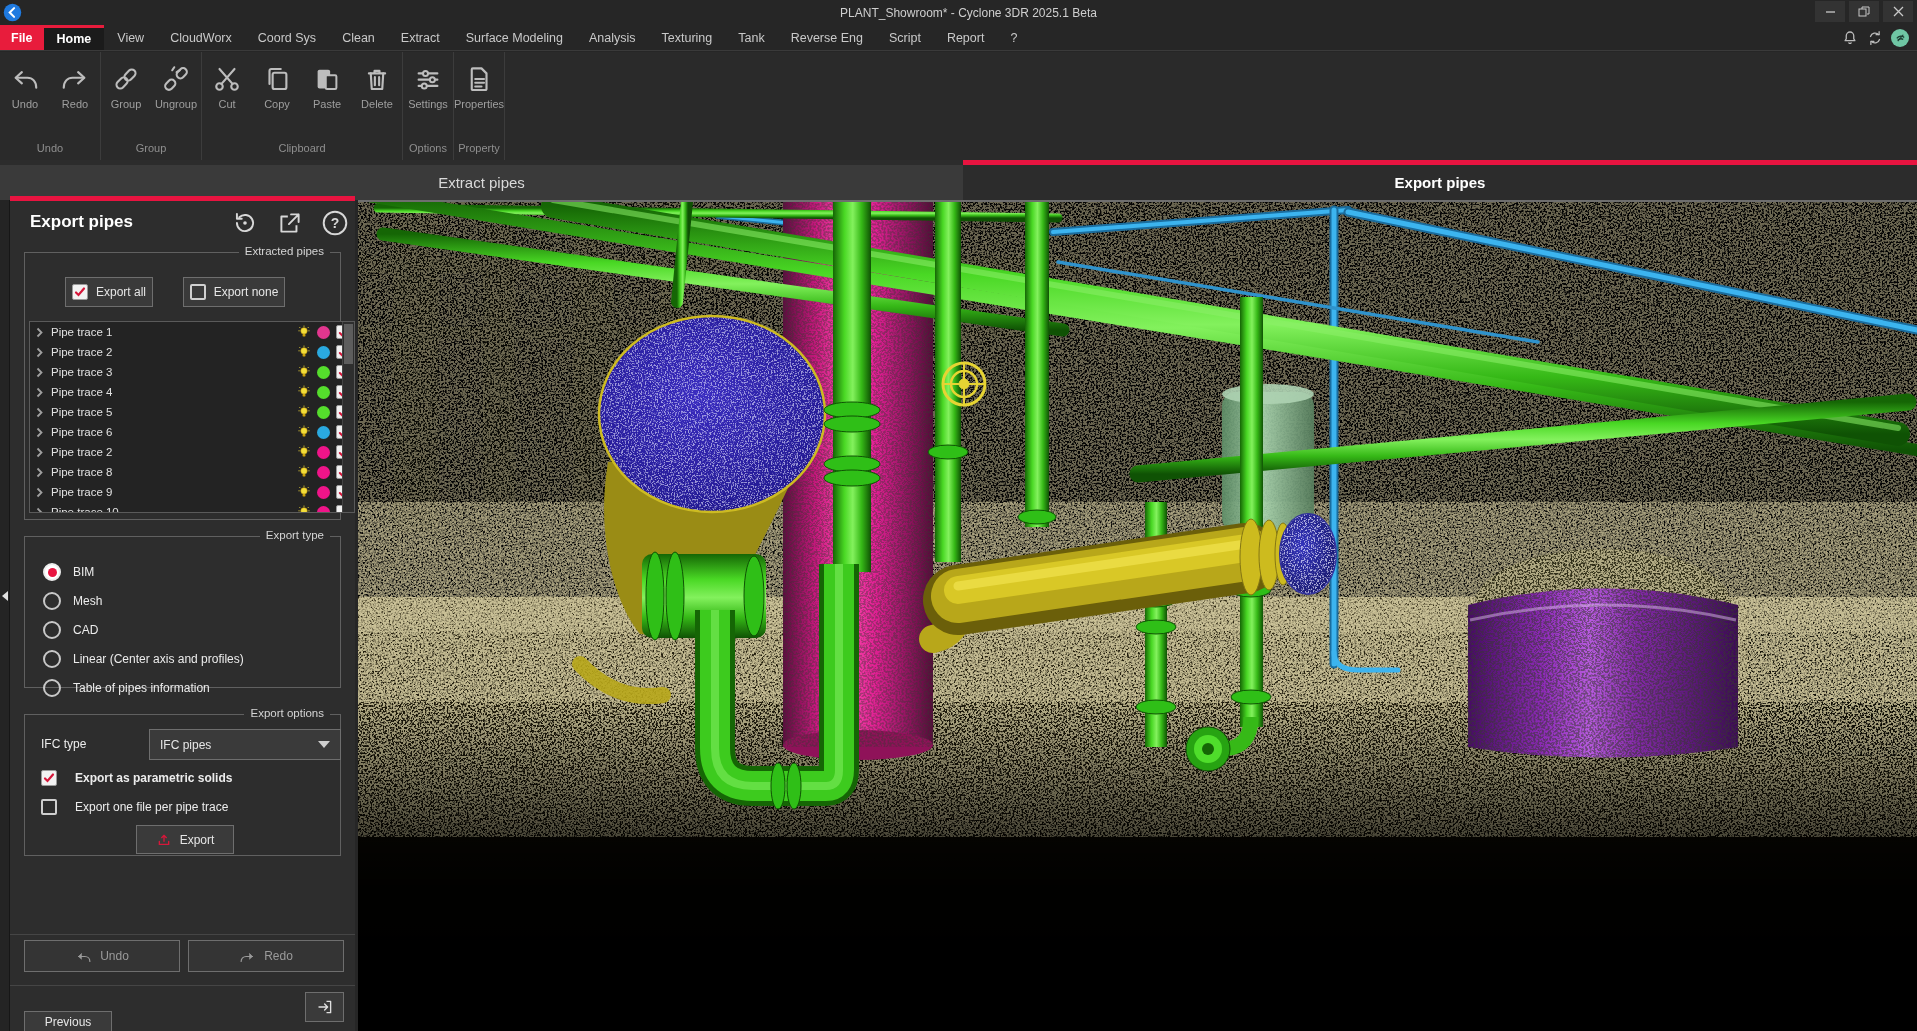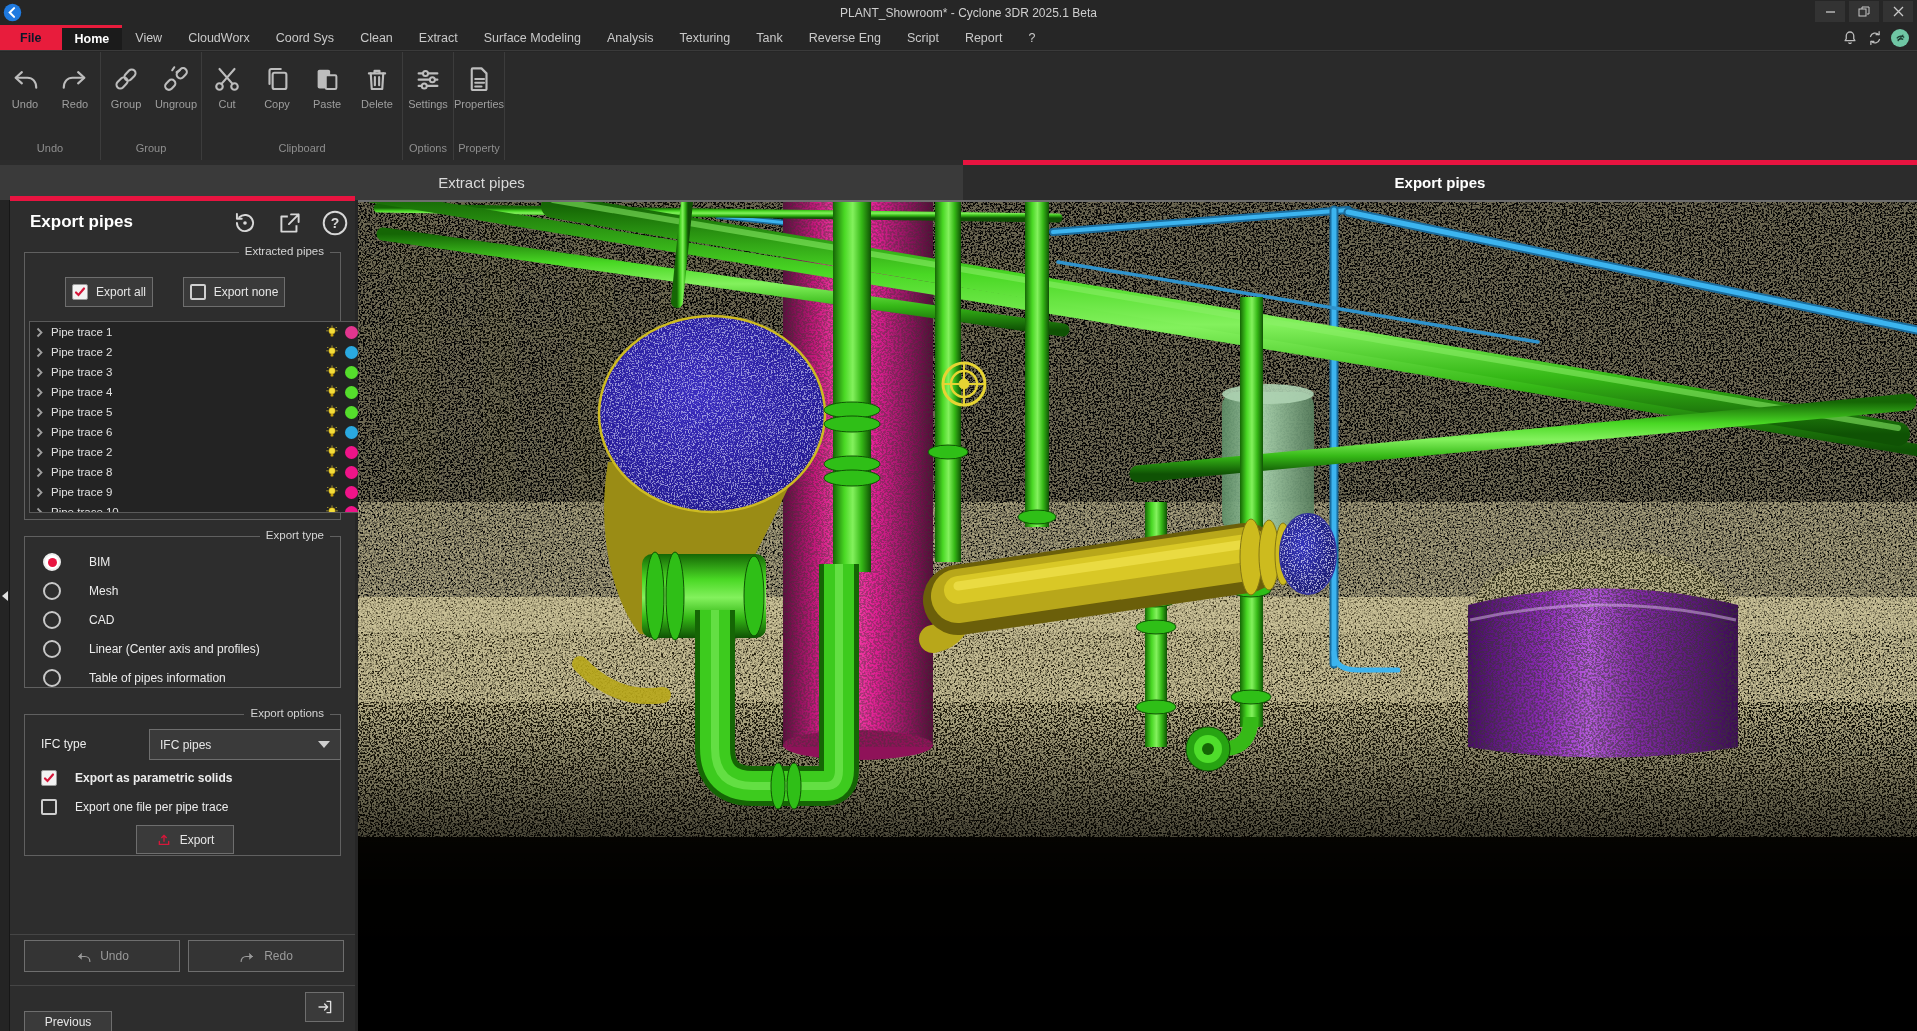"File" .menu-item.file { color: #0f172a -> #ffffff; padding: 0 20px -> 0 11px }
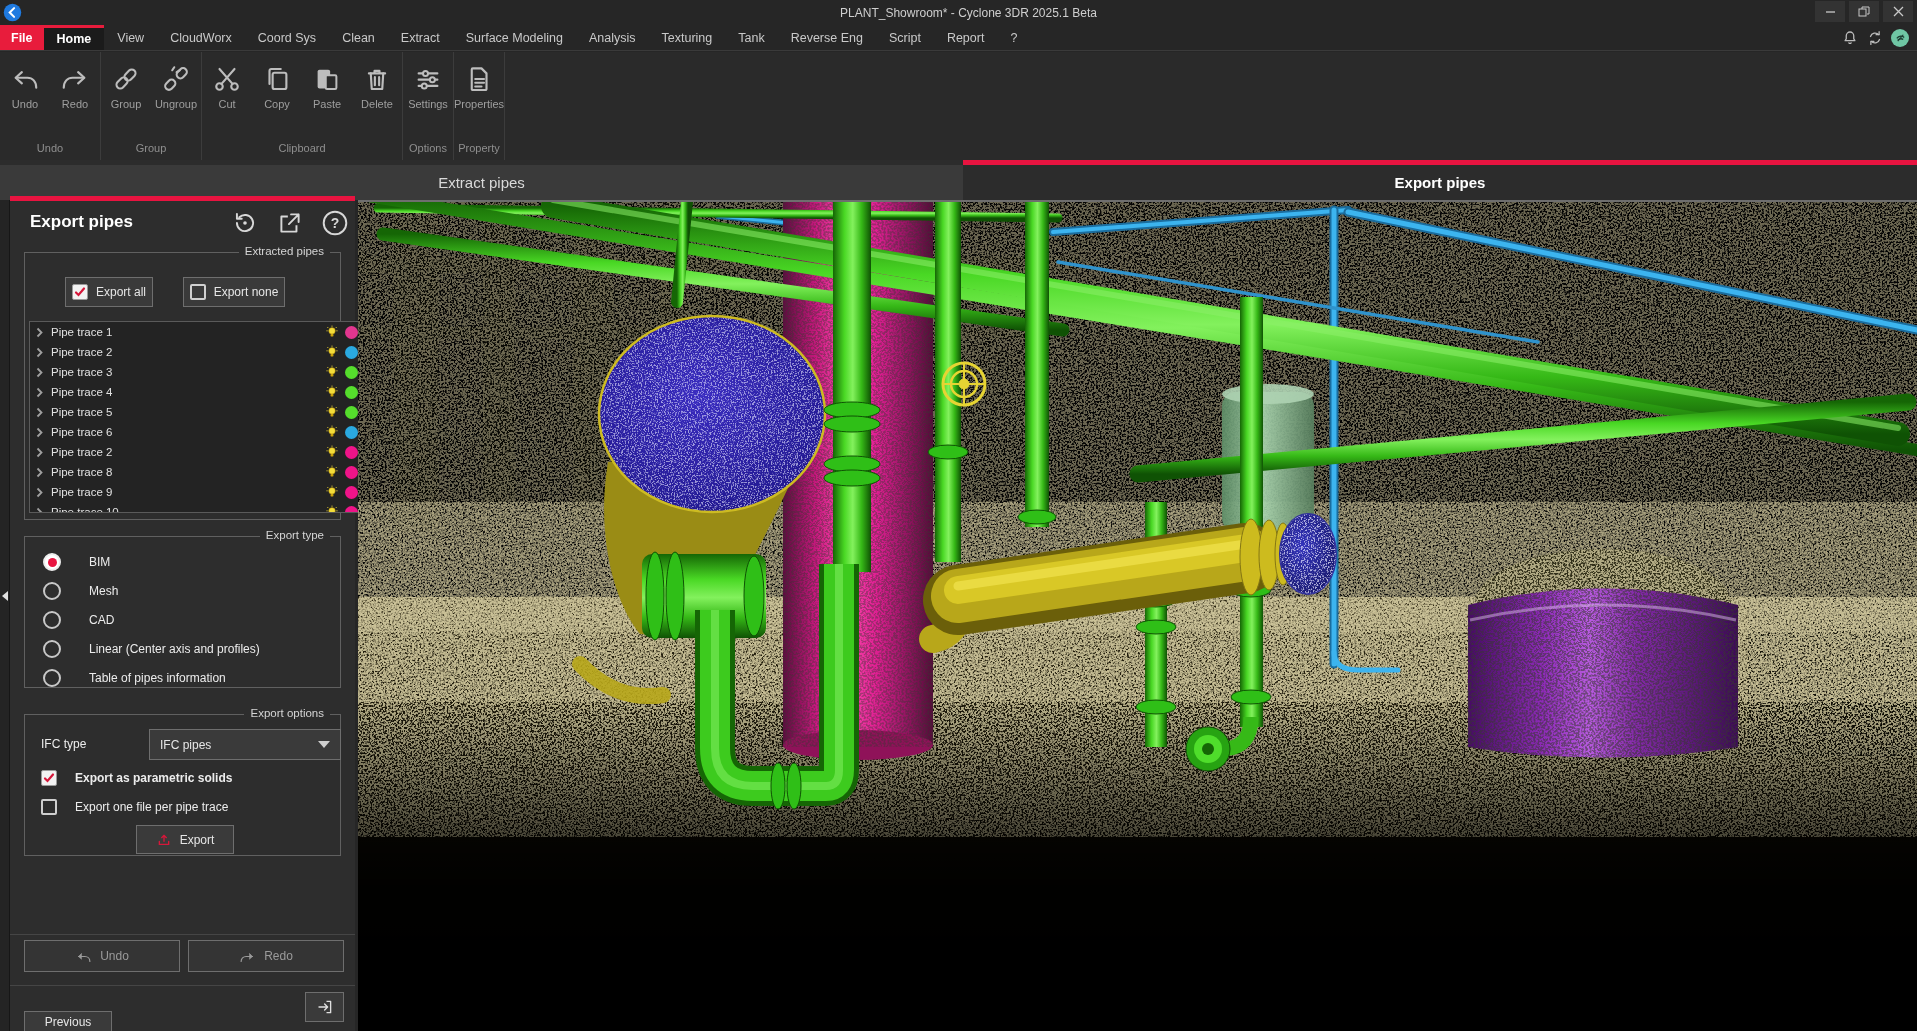"Pipe trace 1" .list { width: 354px -> 326px }
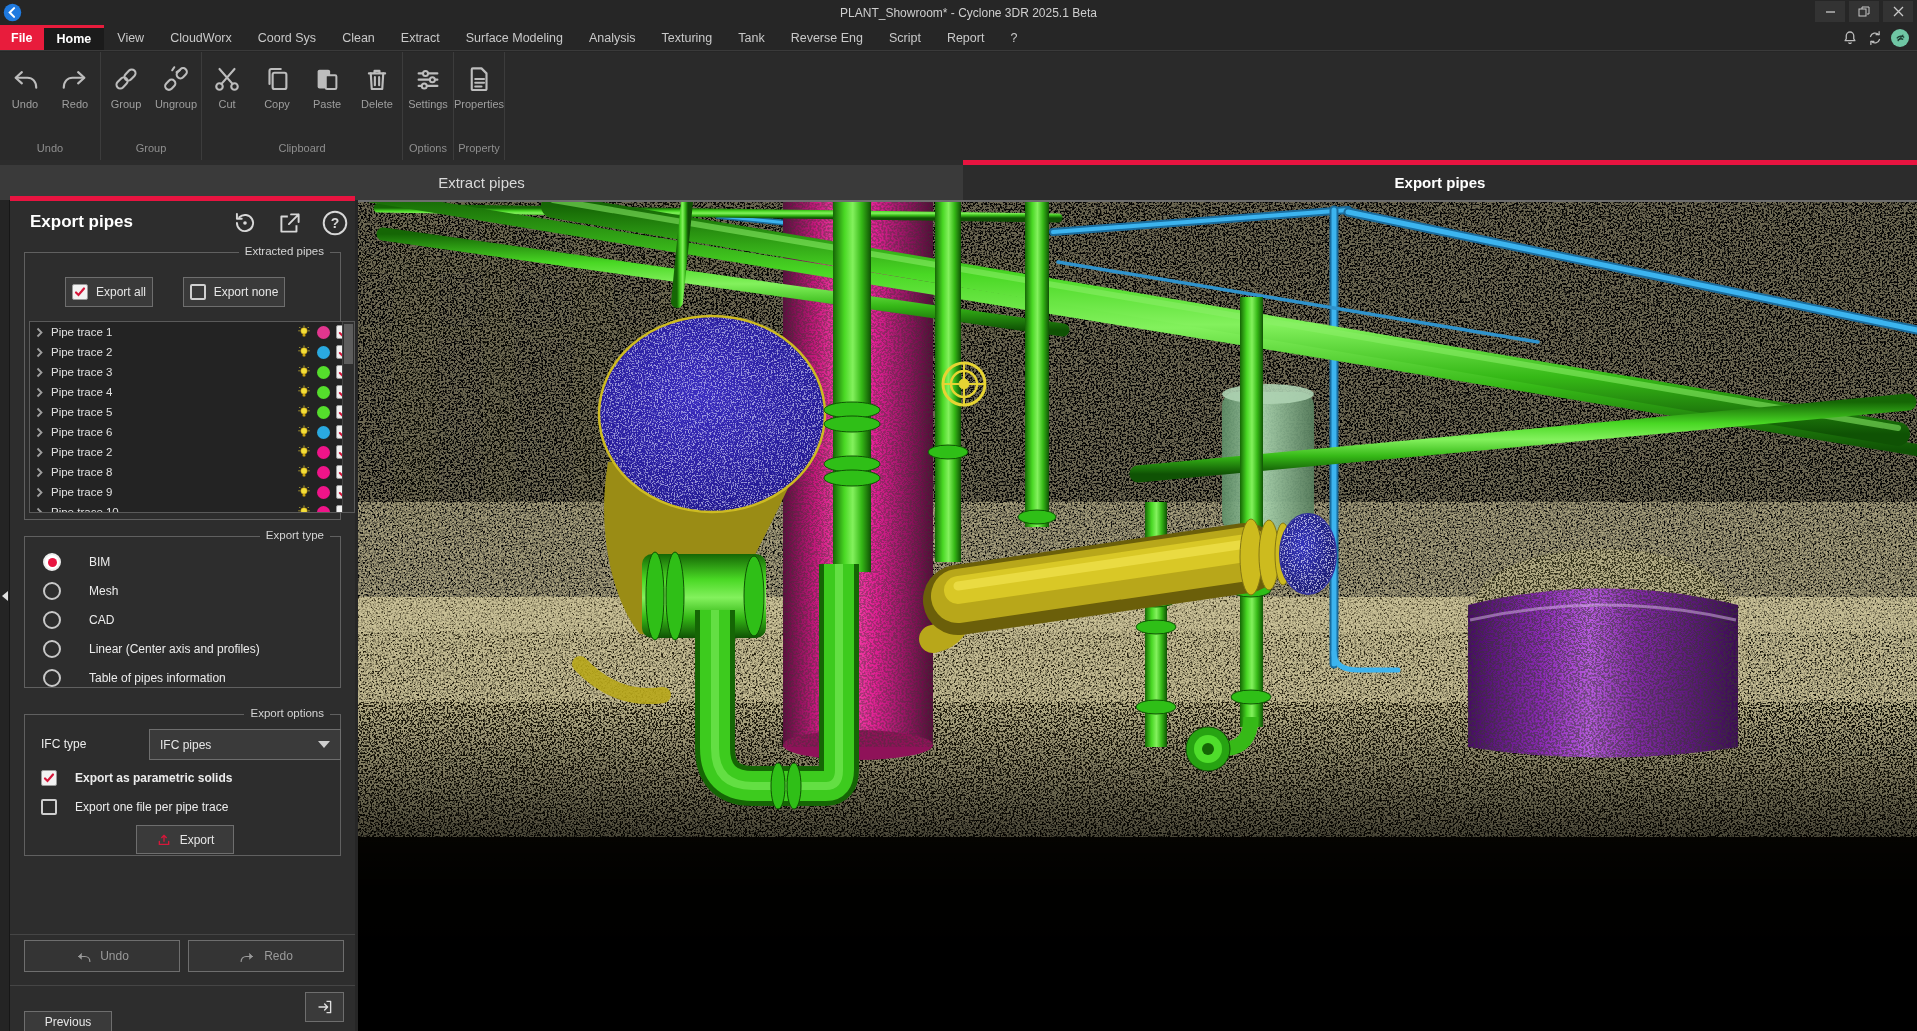"BIM" .radio-row { gap: 28px -> 12px; margin-top: none -> 10px }
